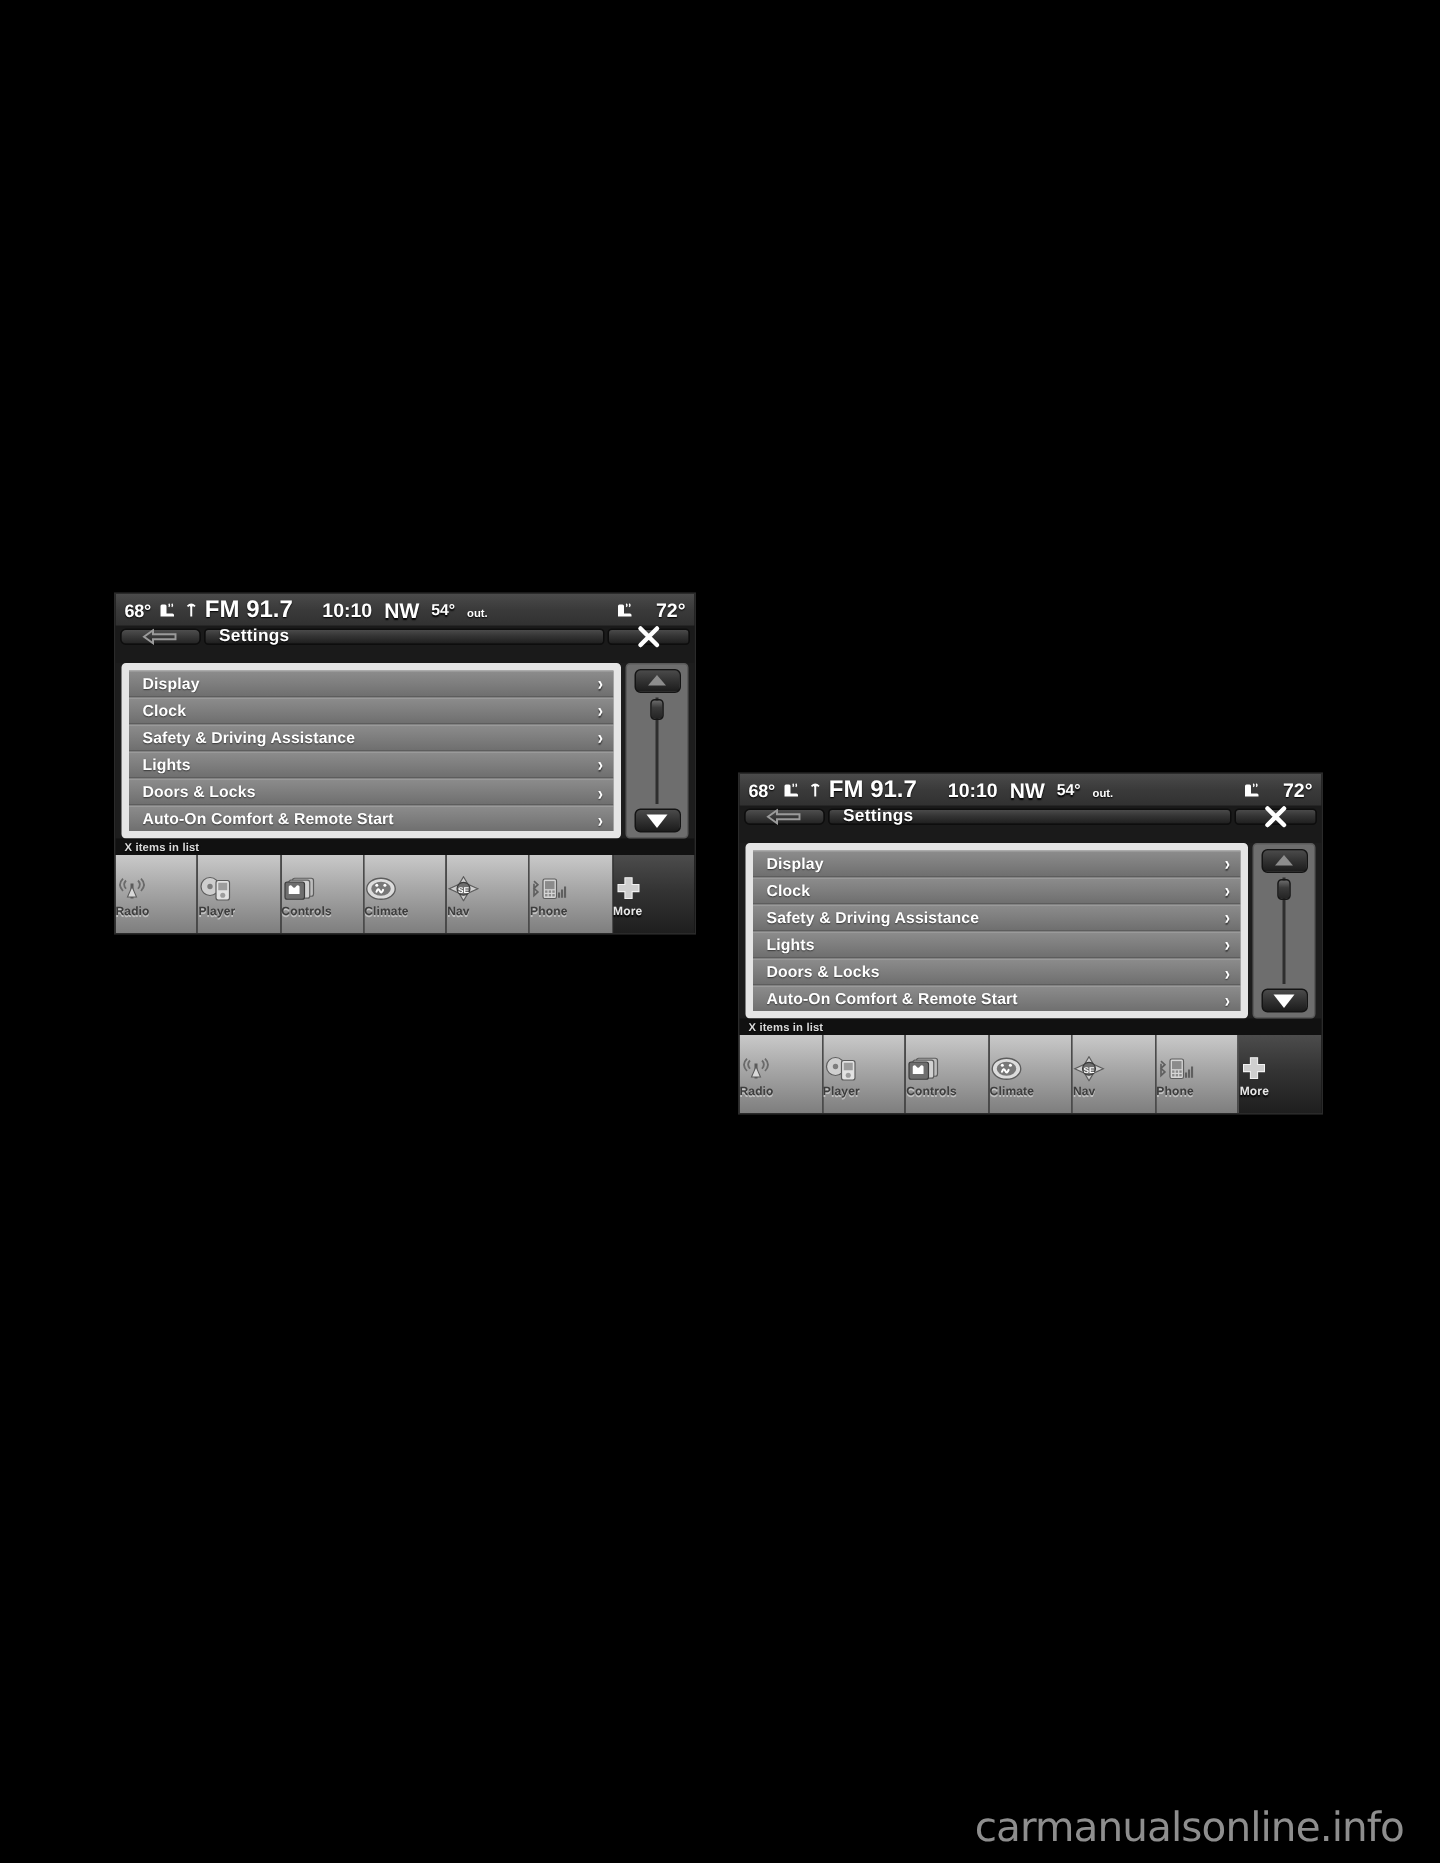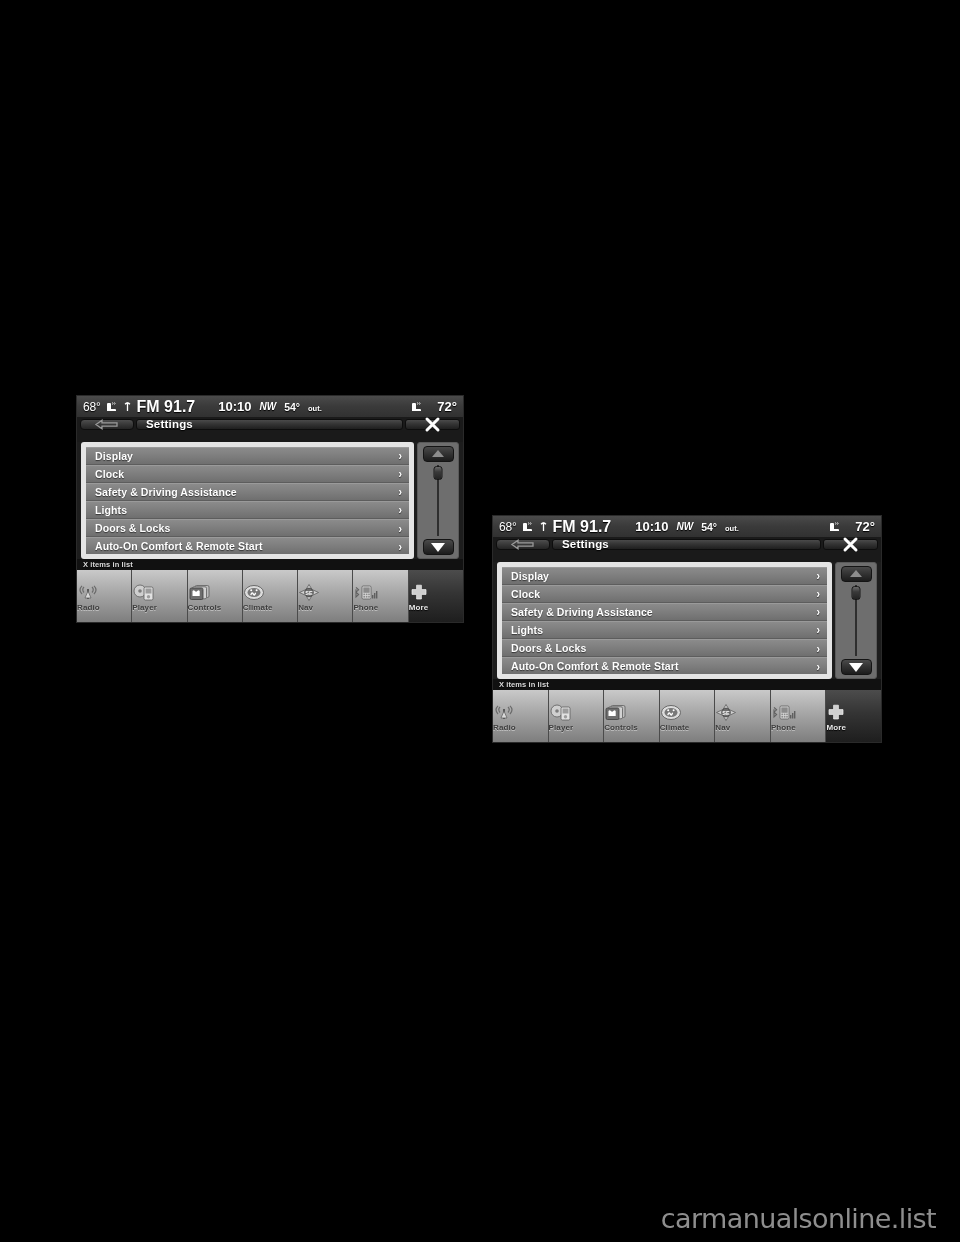"68°" .sb-temp { font-weight: normal -> bold }
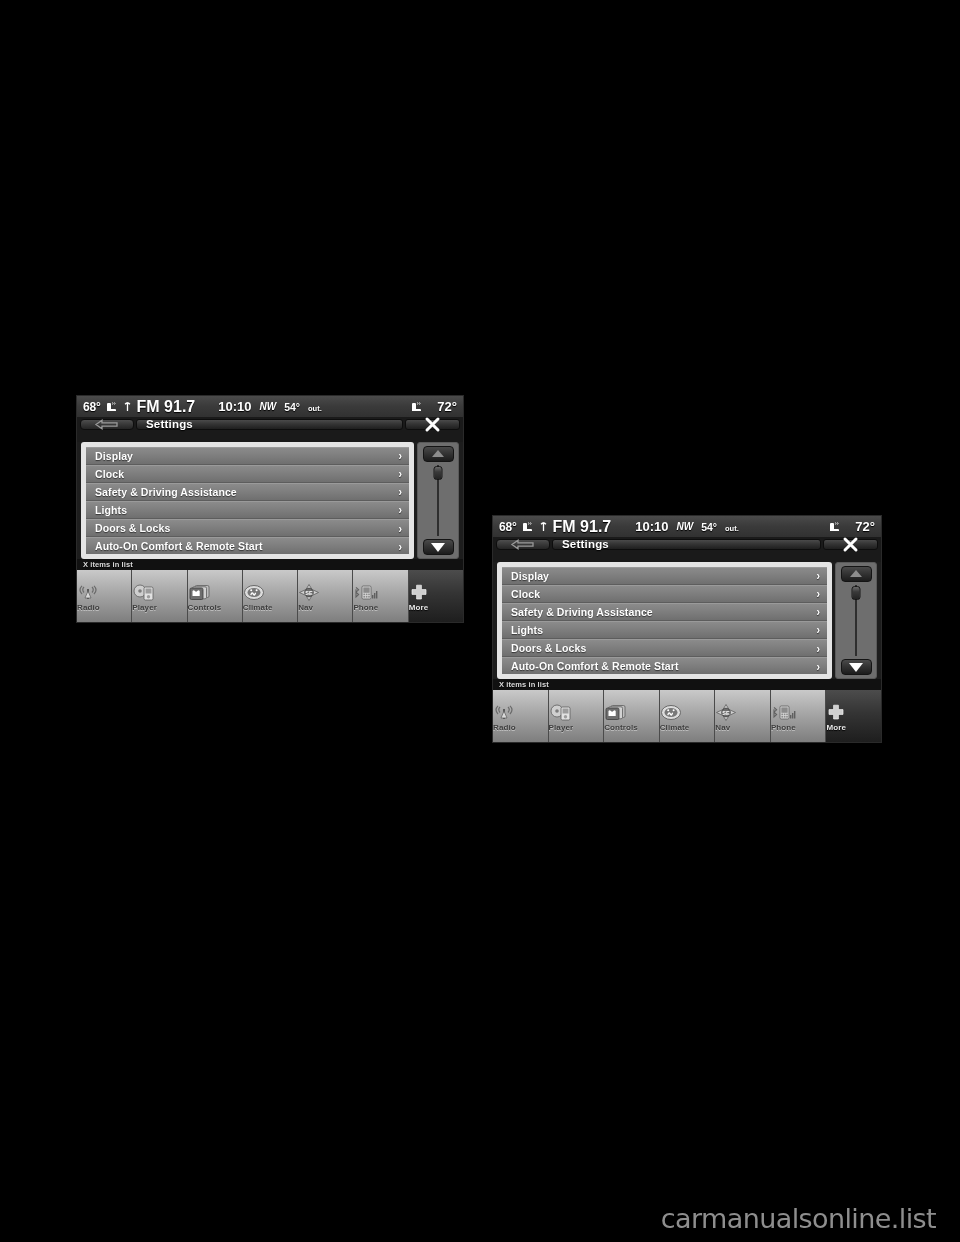"NW" .sb-dir { font-size: 10px -> 14px; font-style: italic -> none }
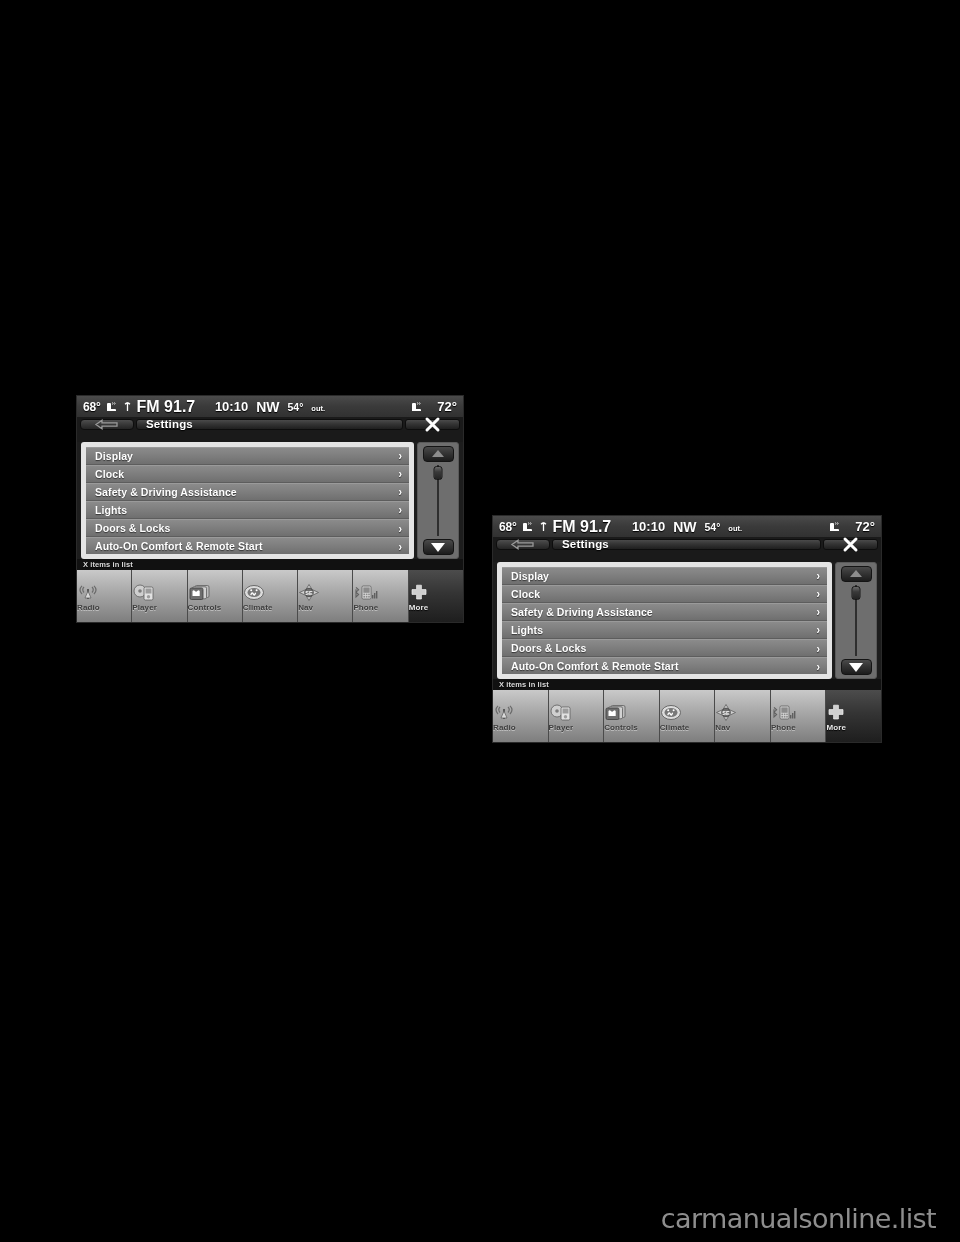"carmanualsonline.list" div.watermark { text: carmanualsonline.list -> carmanualsonline.info }
